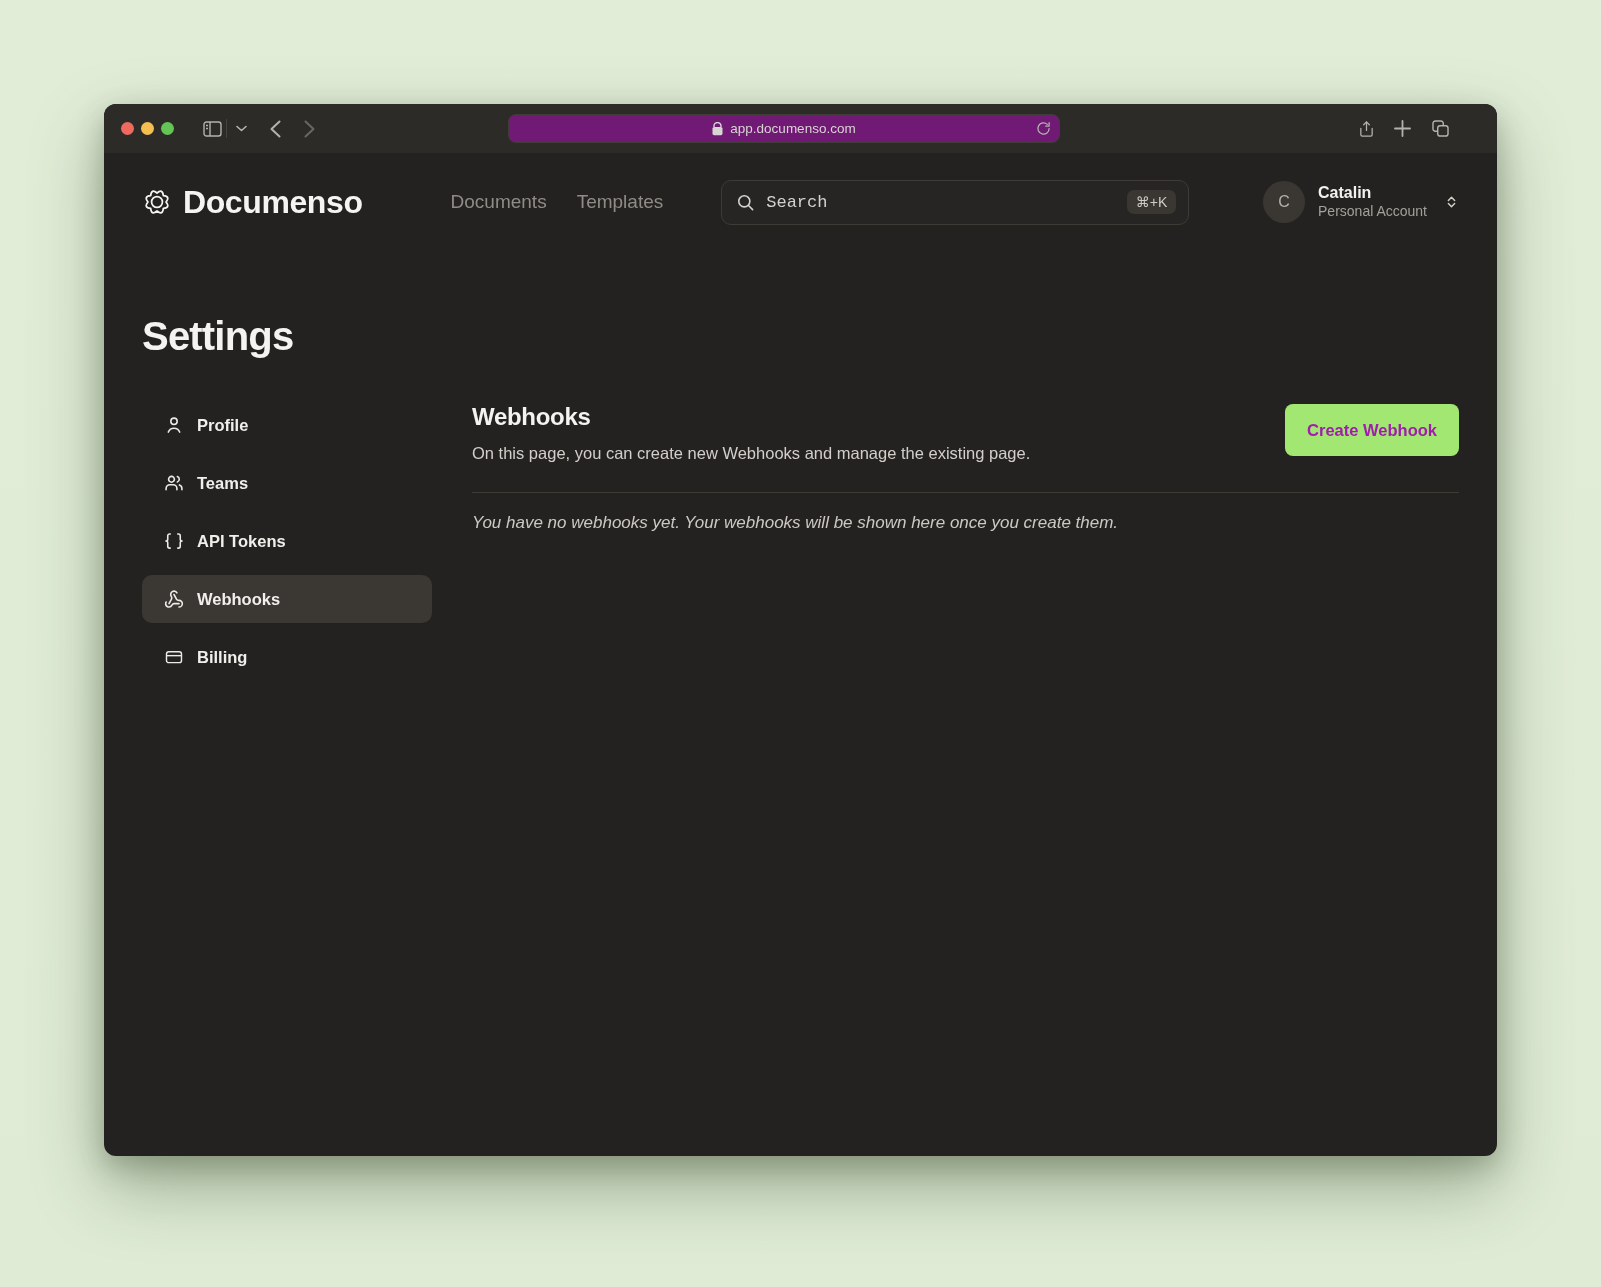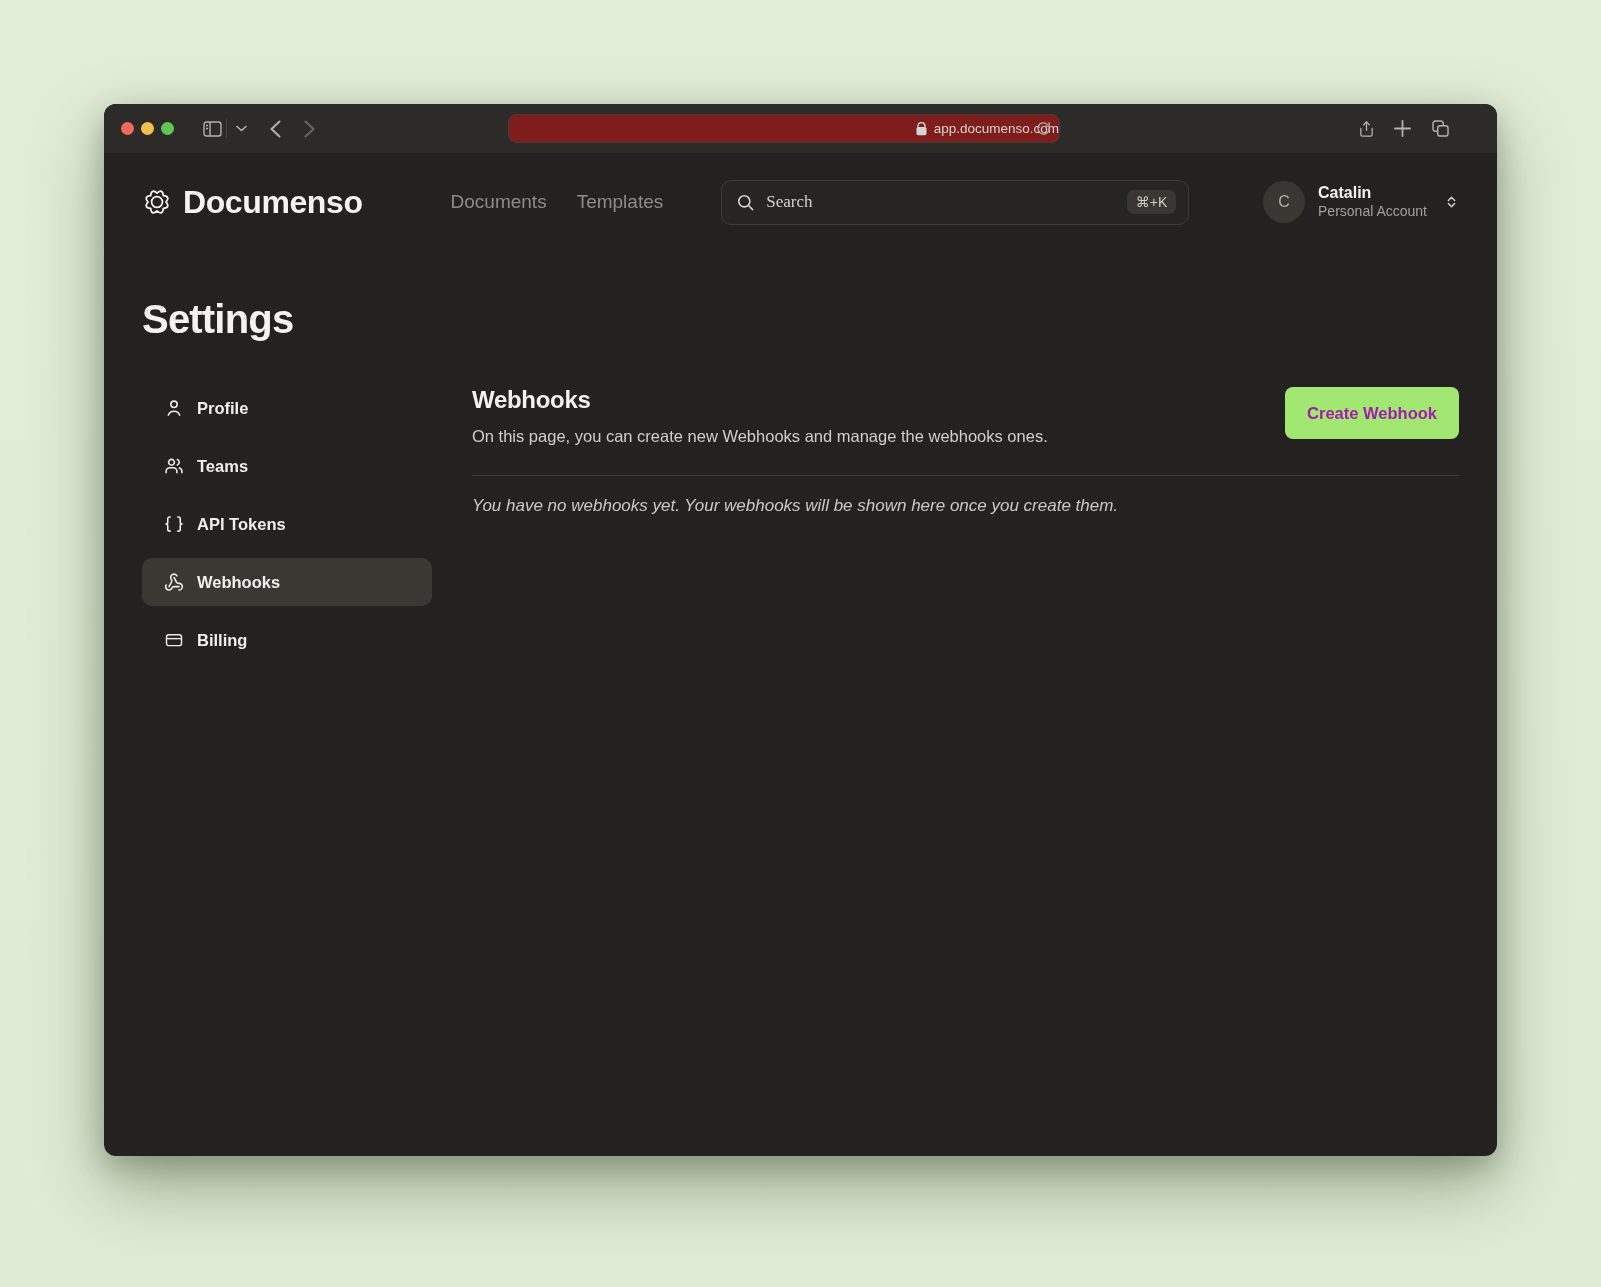"app.documenso.com" .urlbar { background: #7f1d1d -> #701a75; justify-content: flex-end -> center }
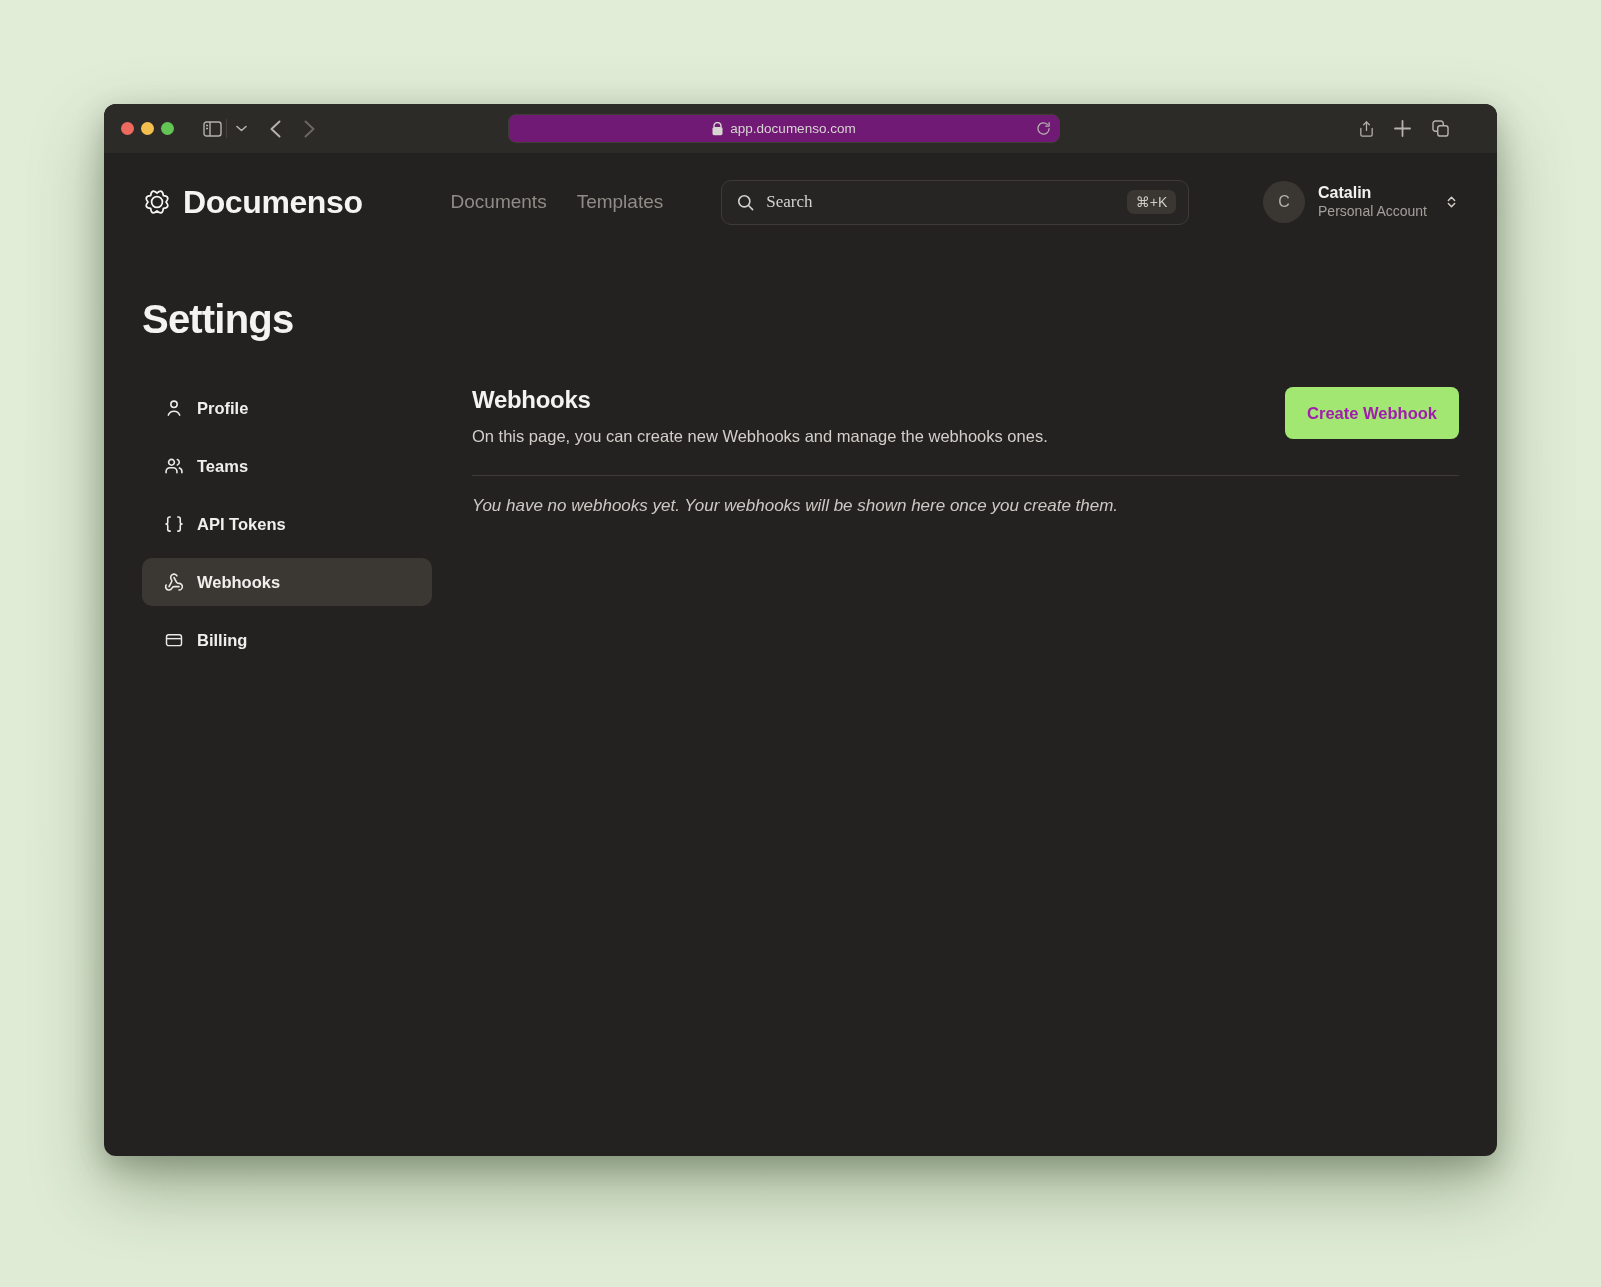"Search" .searchbox input { font-family: Liberation Serif, serif -> Liberation Mono, monospace }
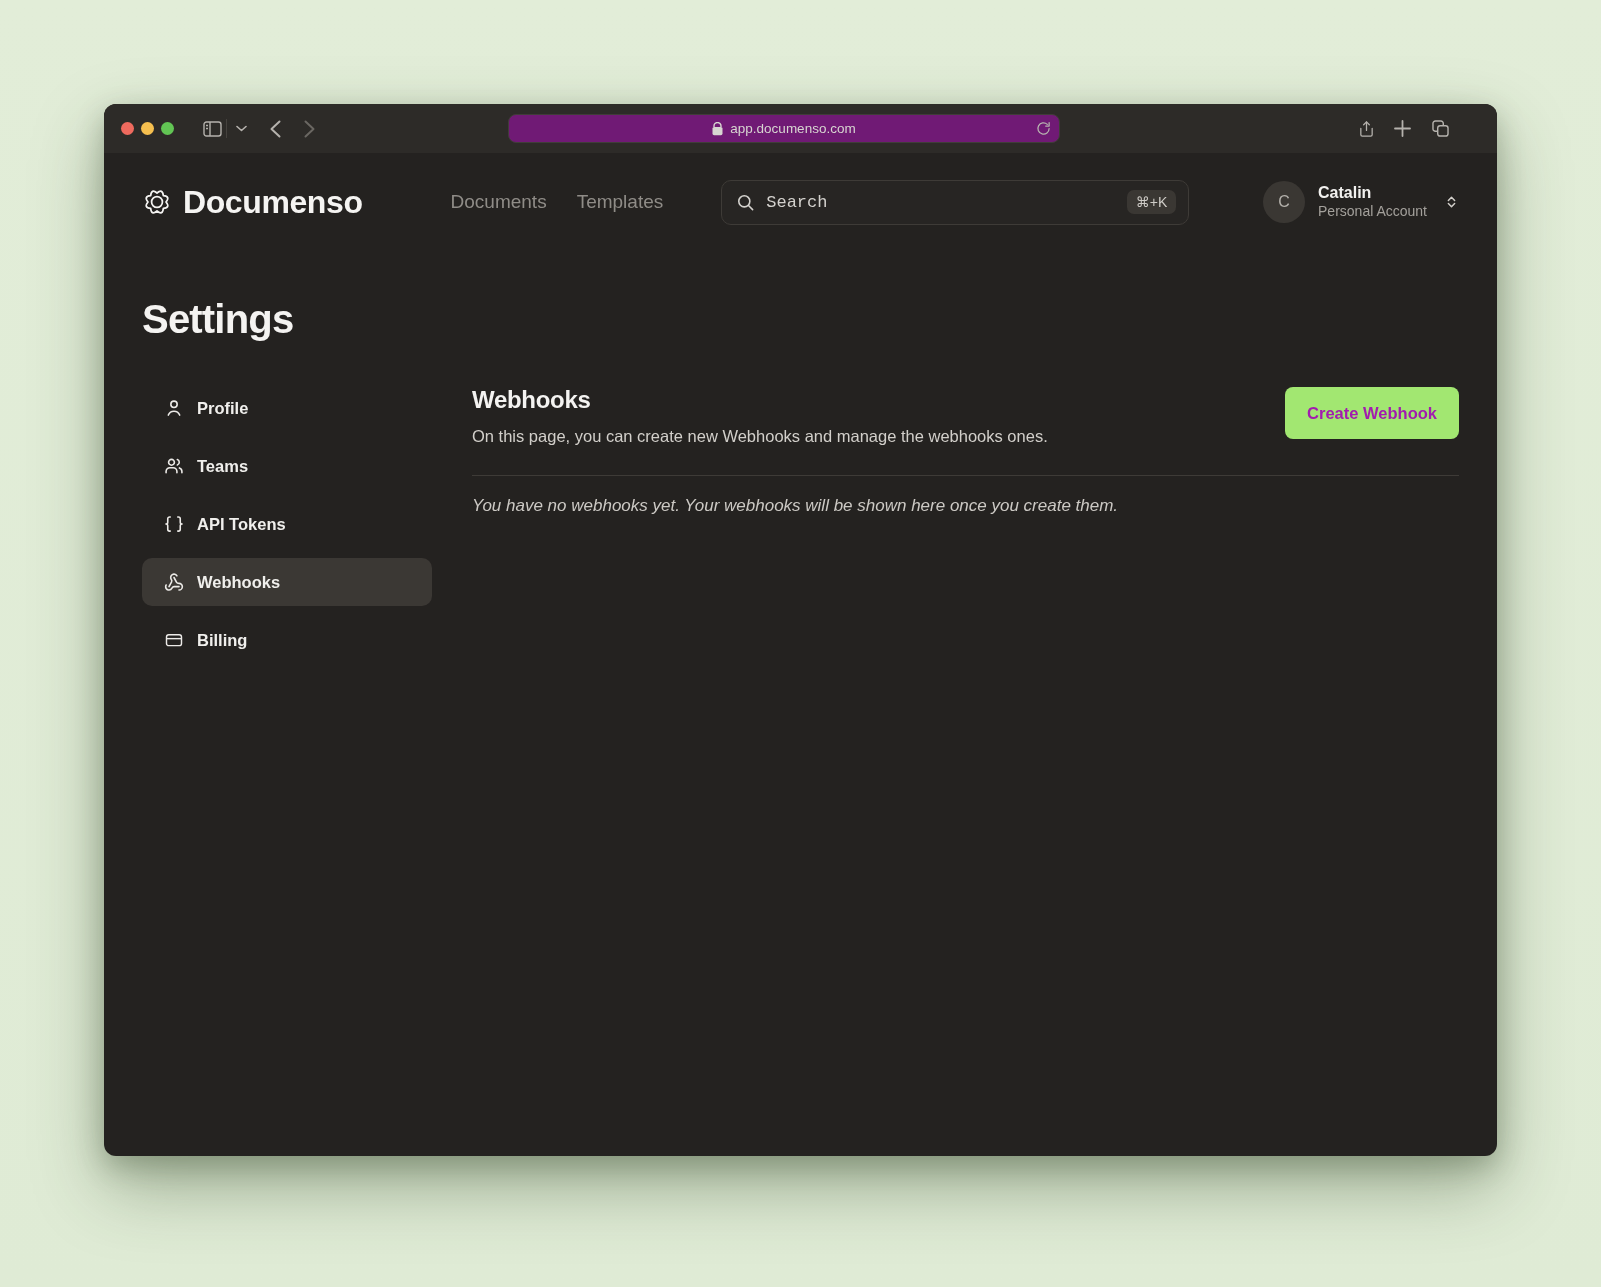"Settings" .page-title { margin-top: 46px -> 63px }
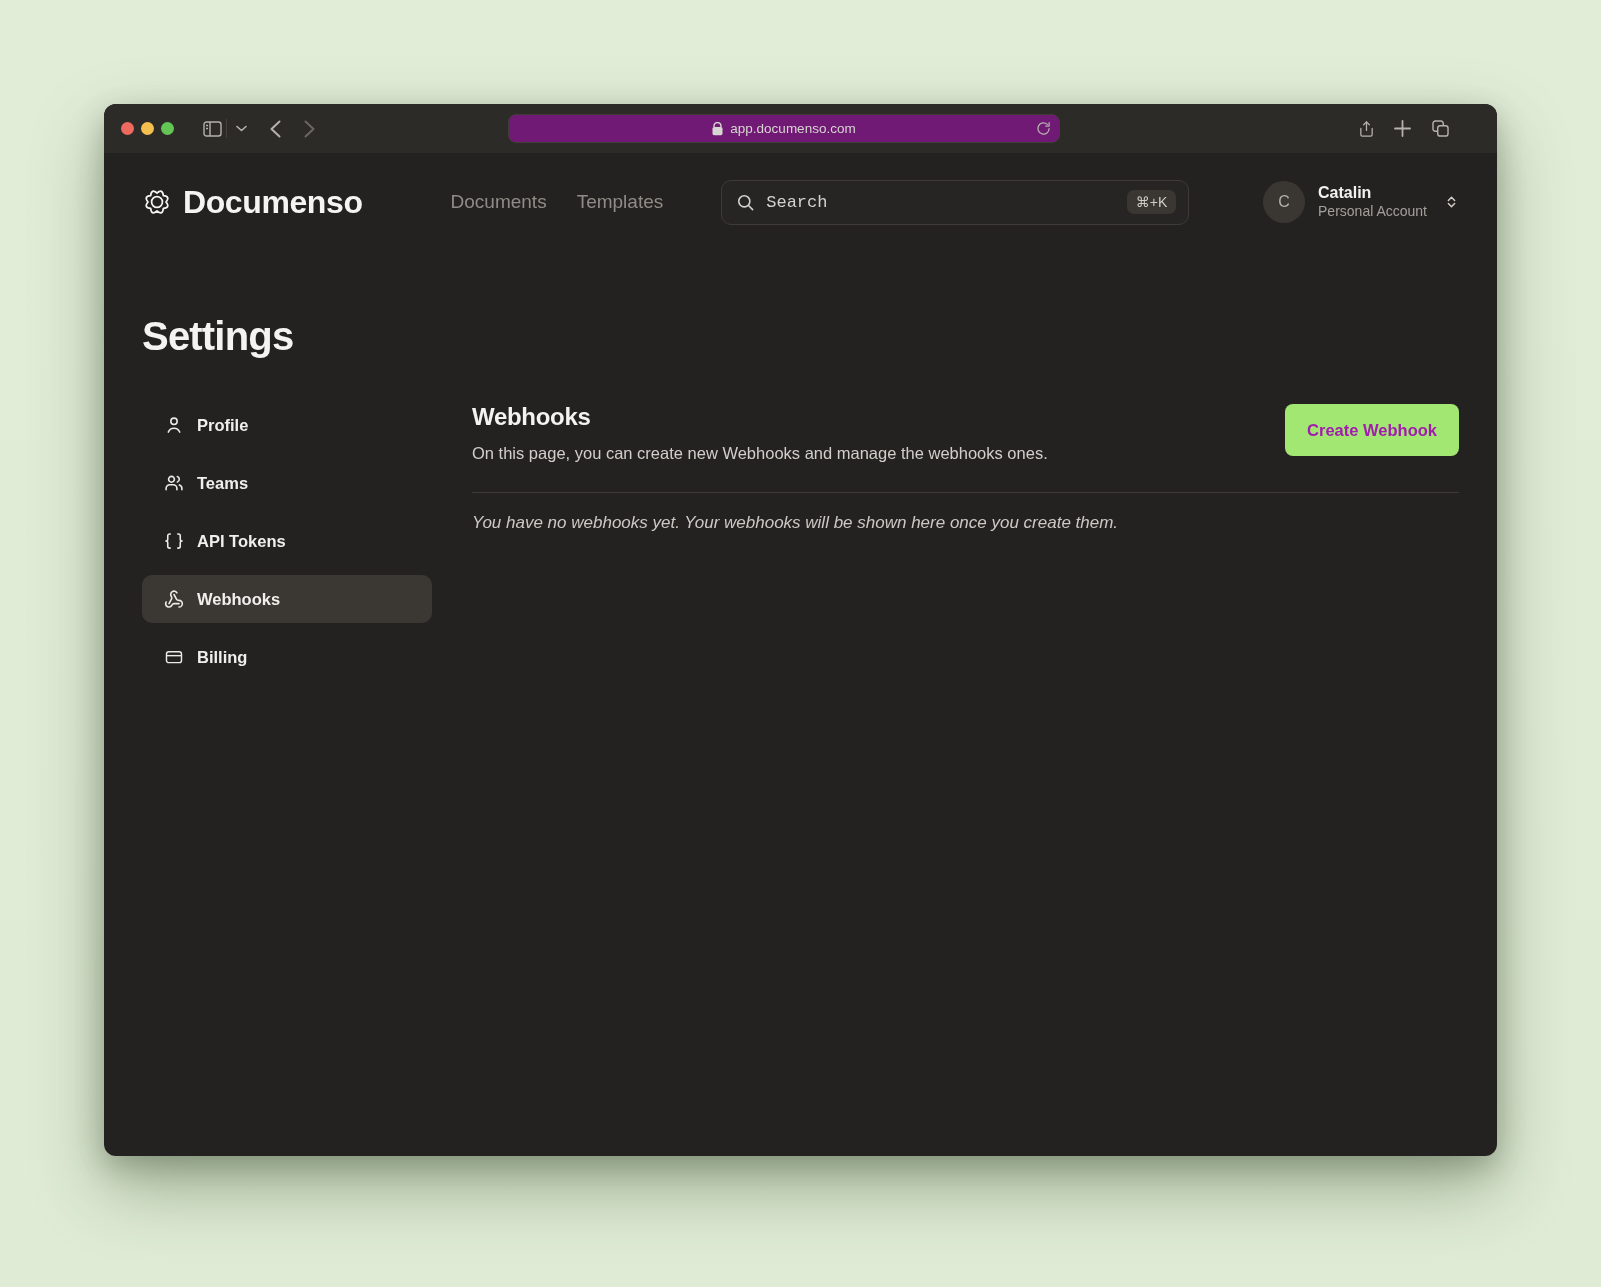"On this page, you can" p.content-desc { text: webhooks ones -> existing page }
